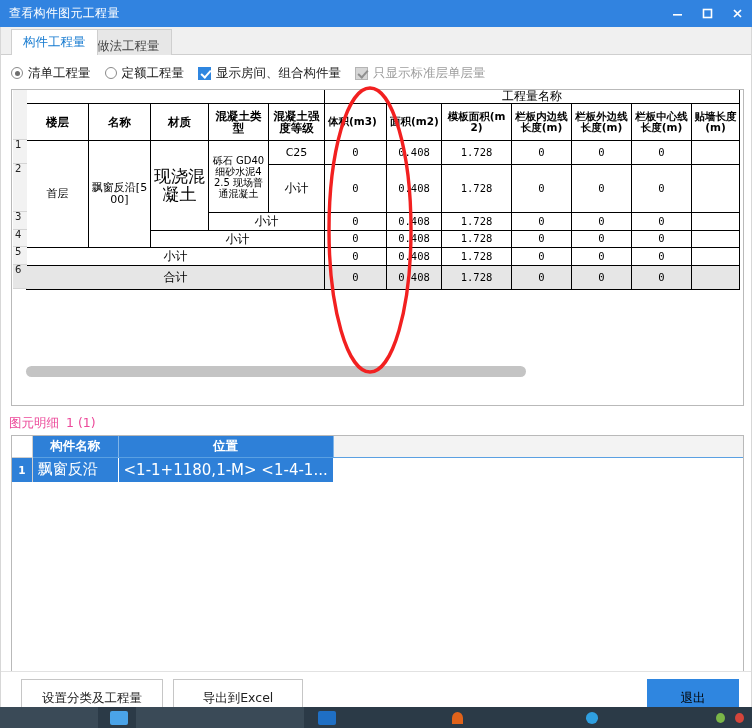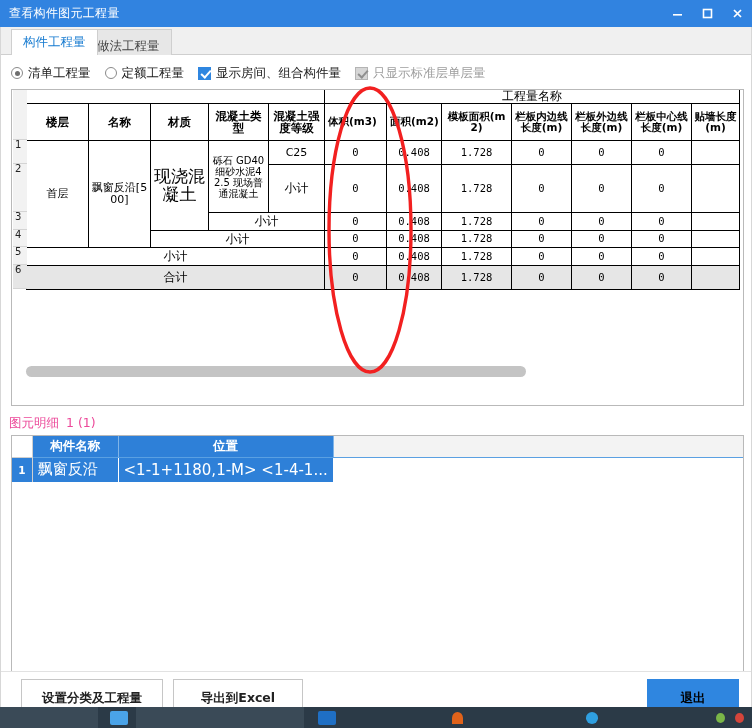"设置分类及工程量" .btn { font-weight: bold -> none }
